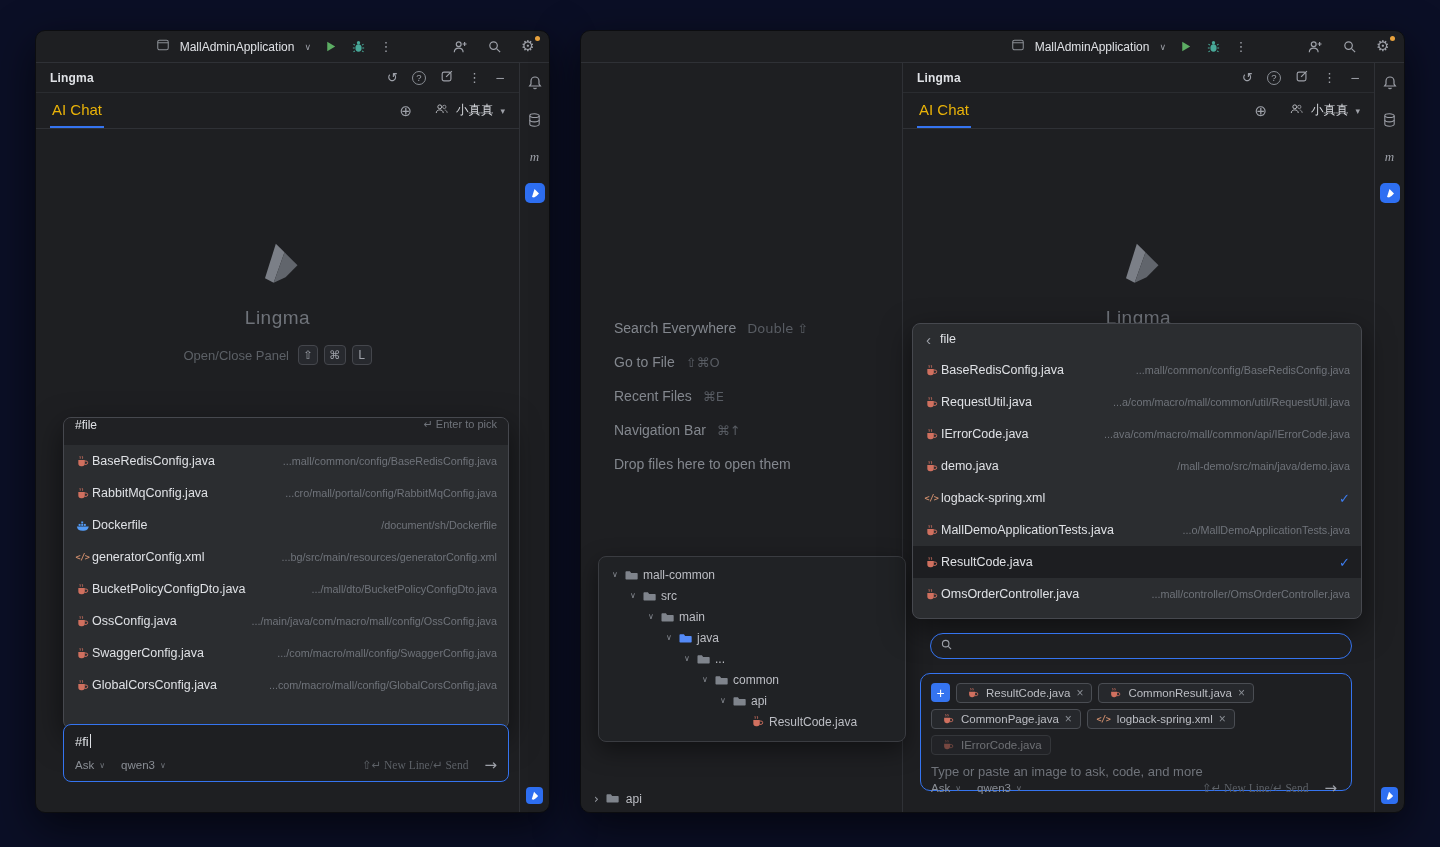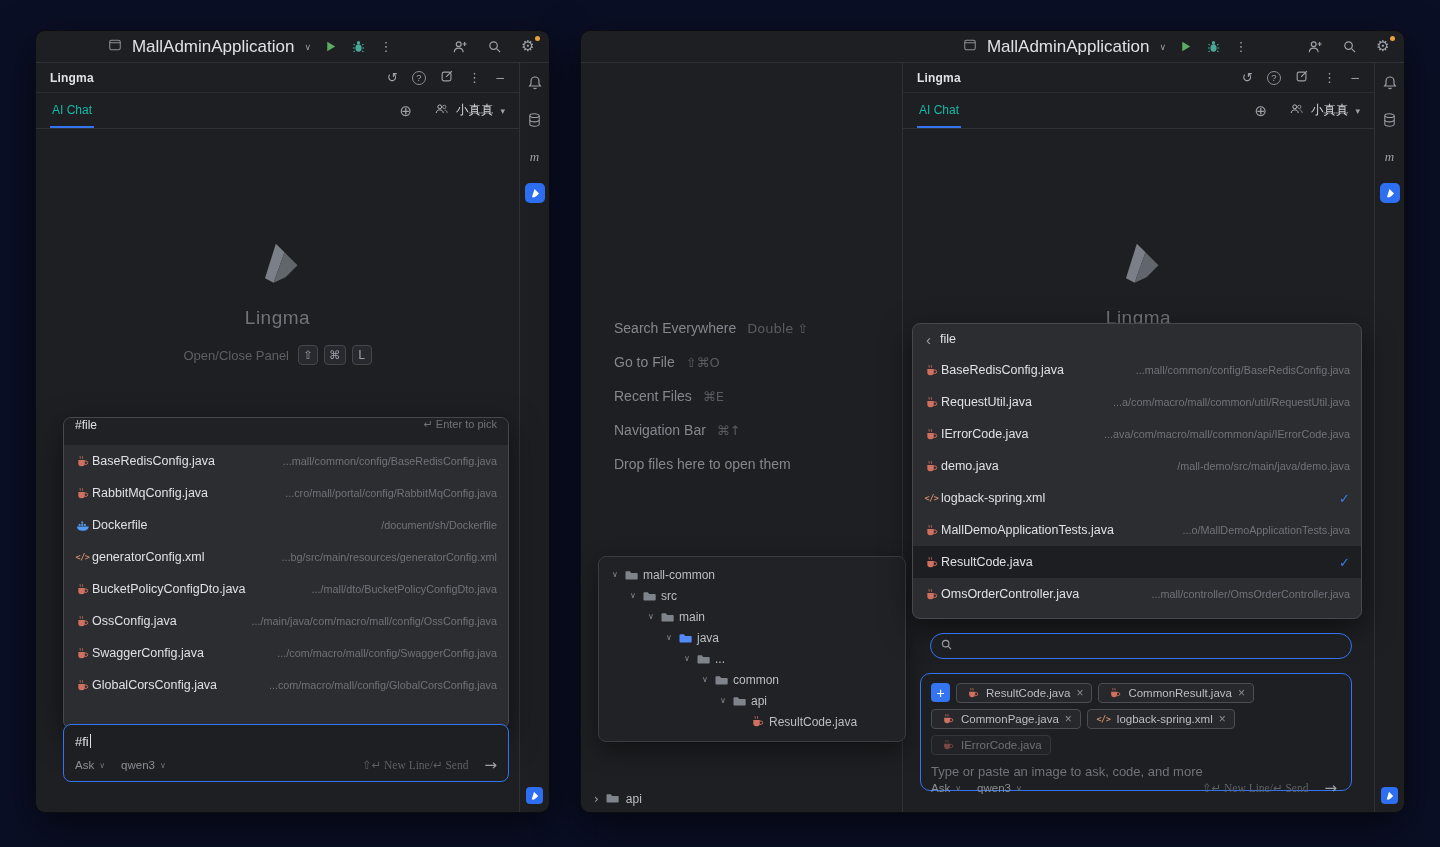"MallAdminApplication" .proj-name { font-size: 17px -> 12px }
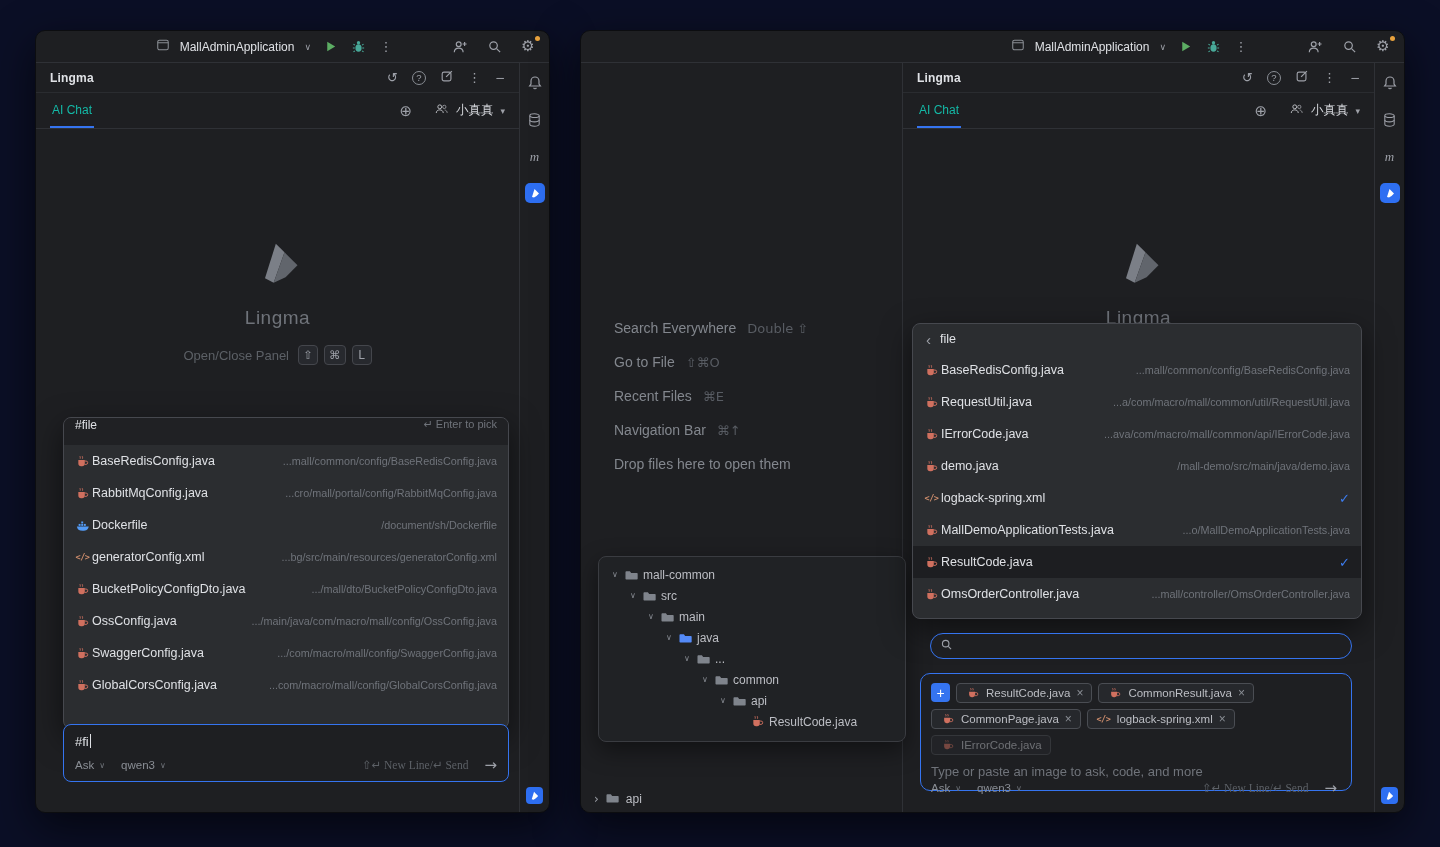"AI Chat" .tab { color: #14b8a6 -> #eab308; font-size: 12px -> 15px }
